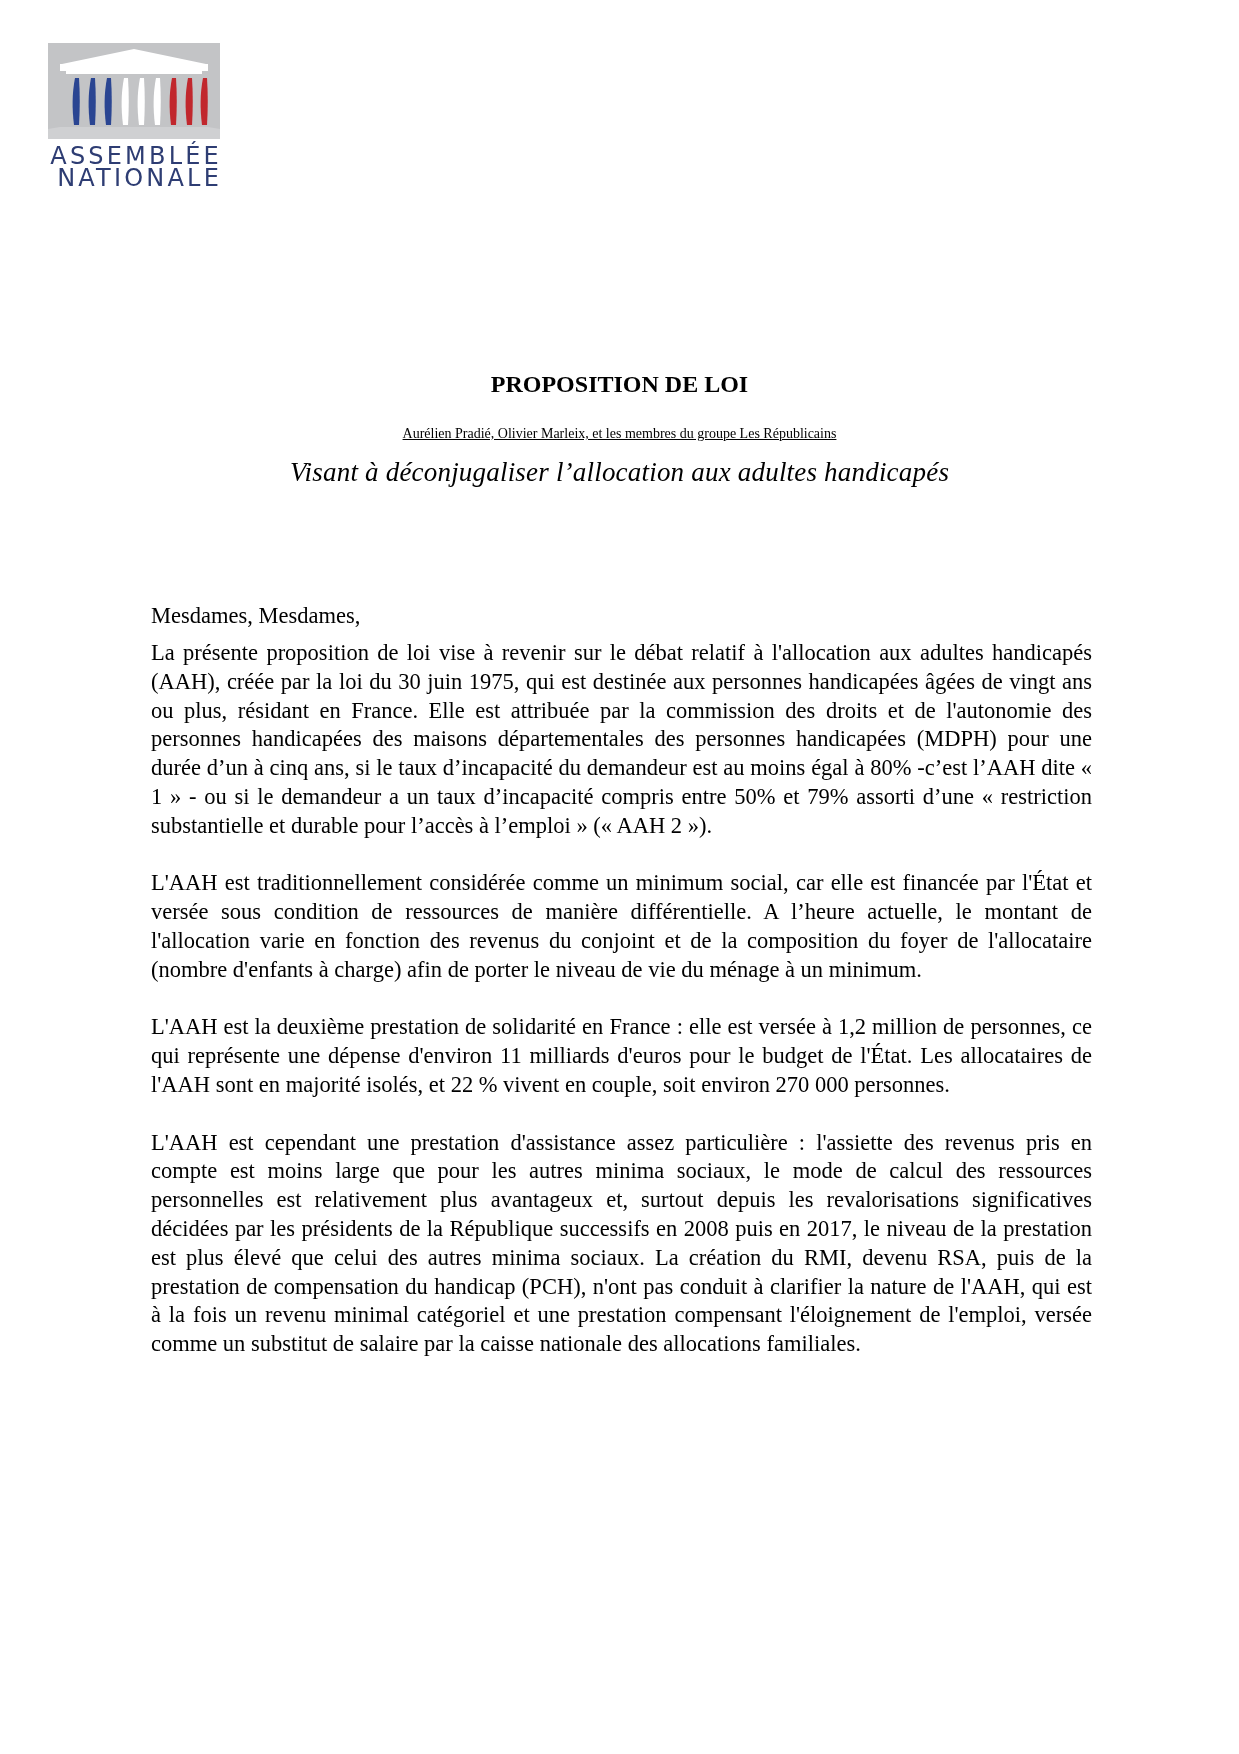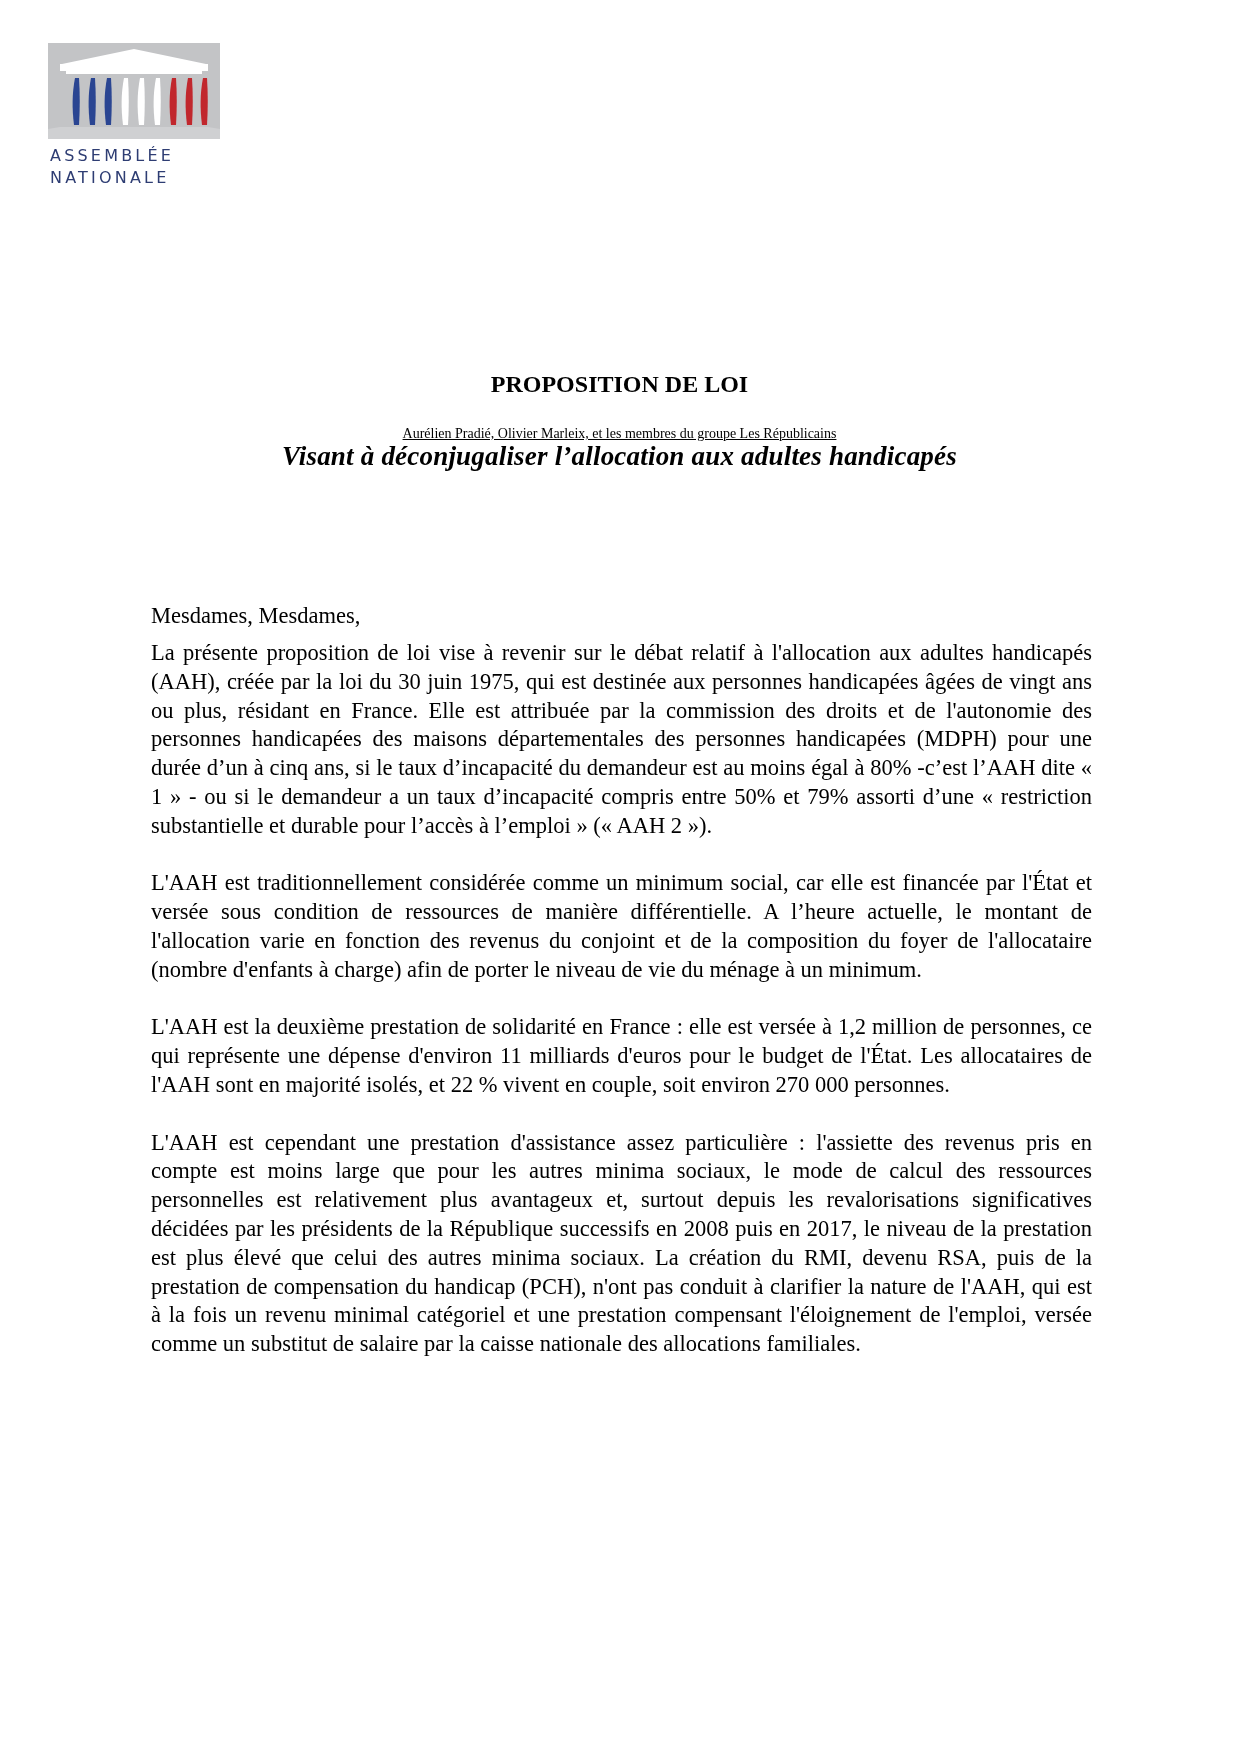"ASSEMBLÉE" .logo-text { font-size: 16px -> 24px; text-align: left -> right }
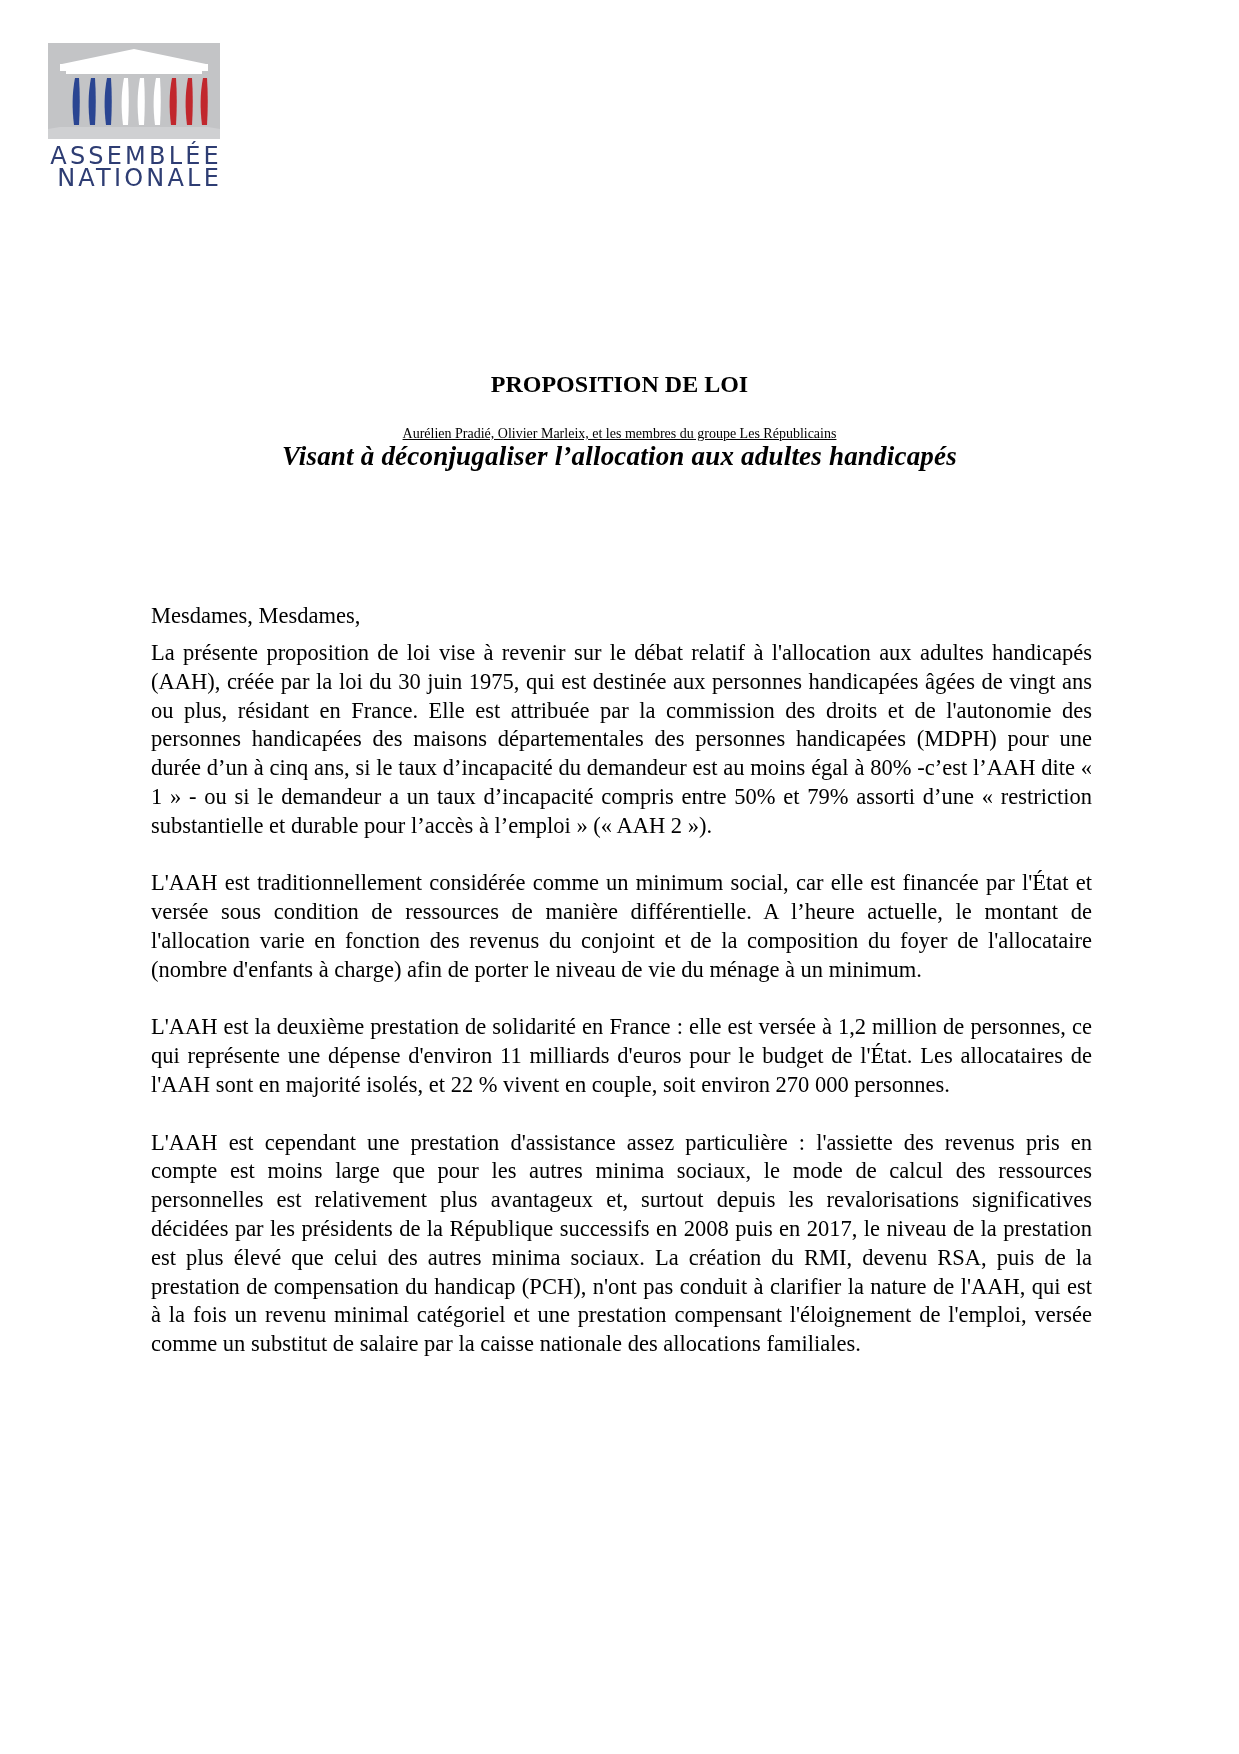"Visant à déconjugaliser l’allocation aux" .doc-title { font-weight: bold -> none; top: 439px -> 455px }
